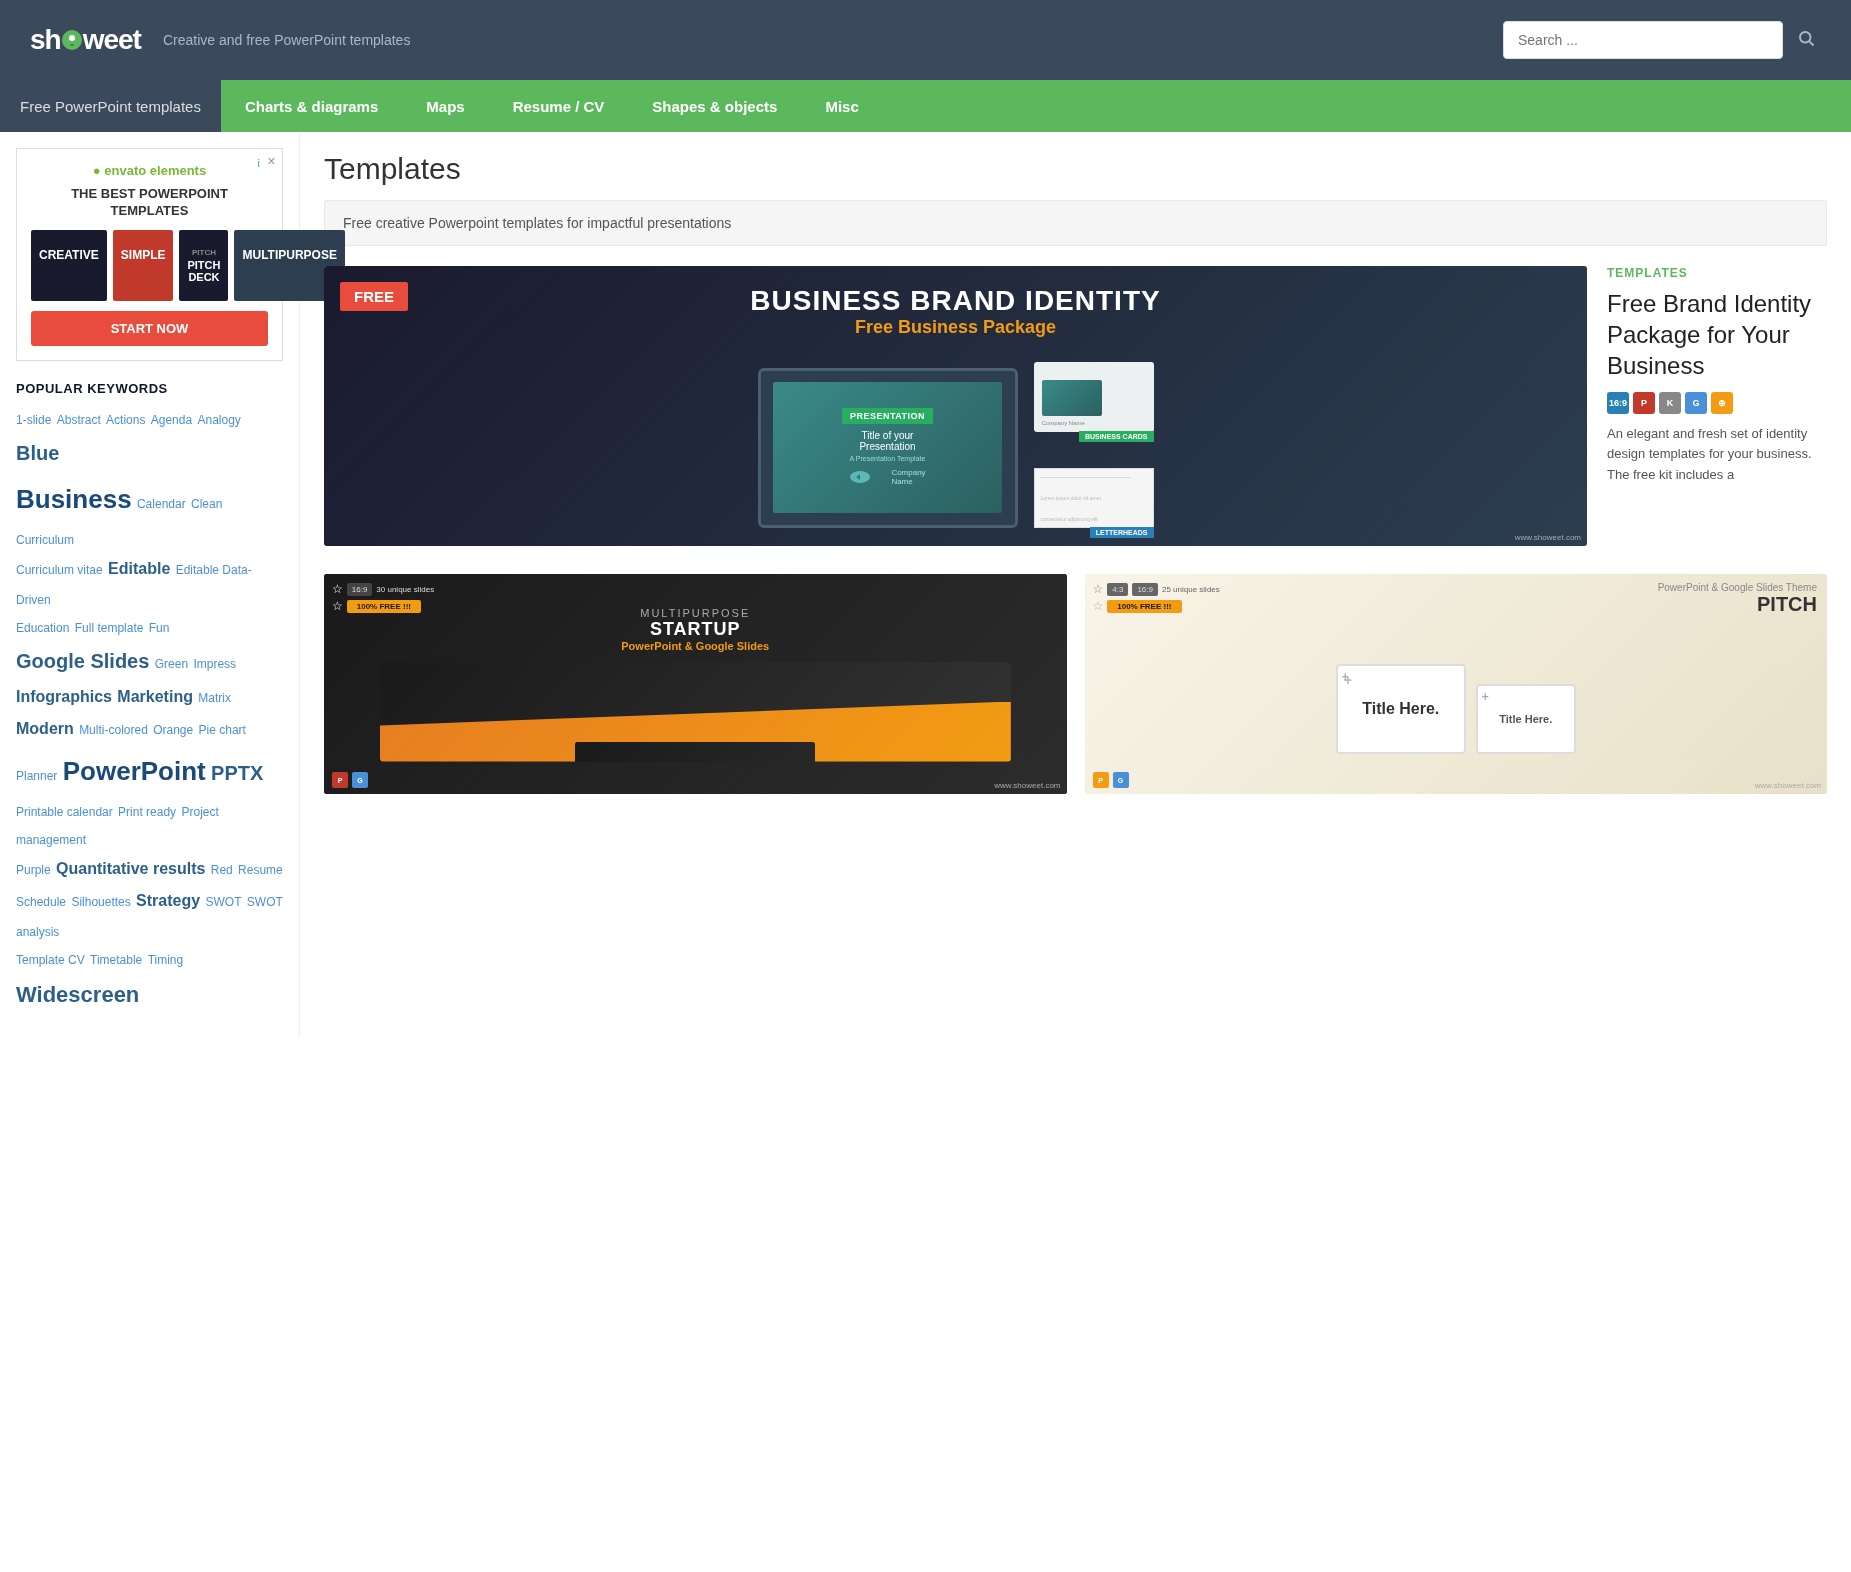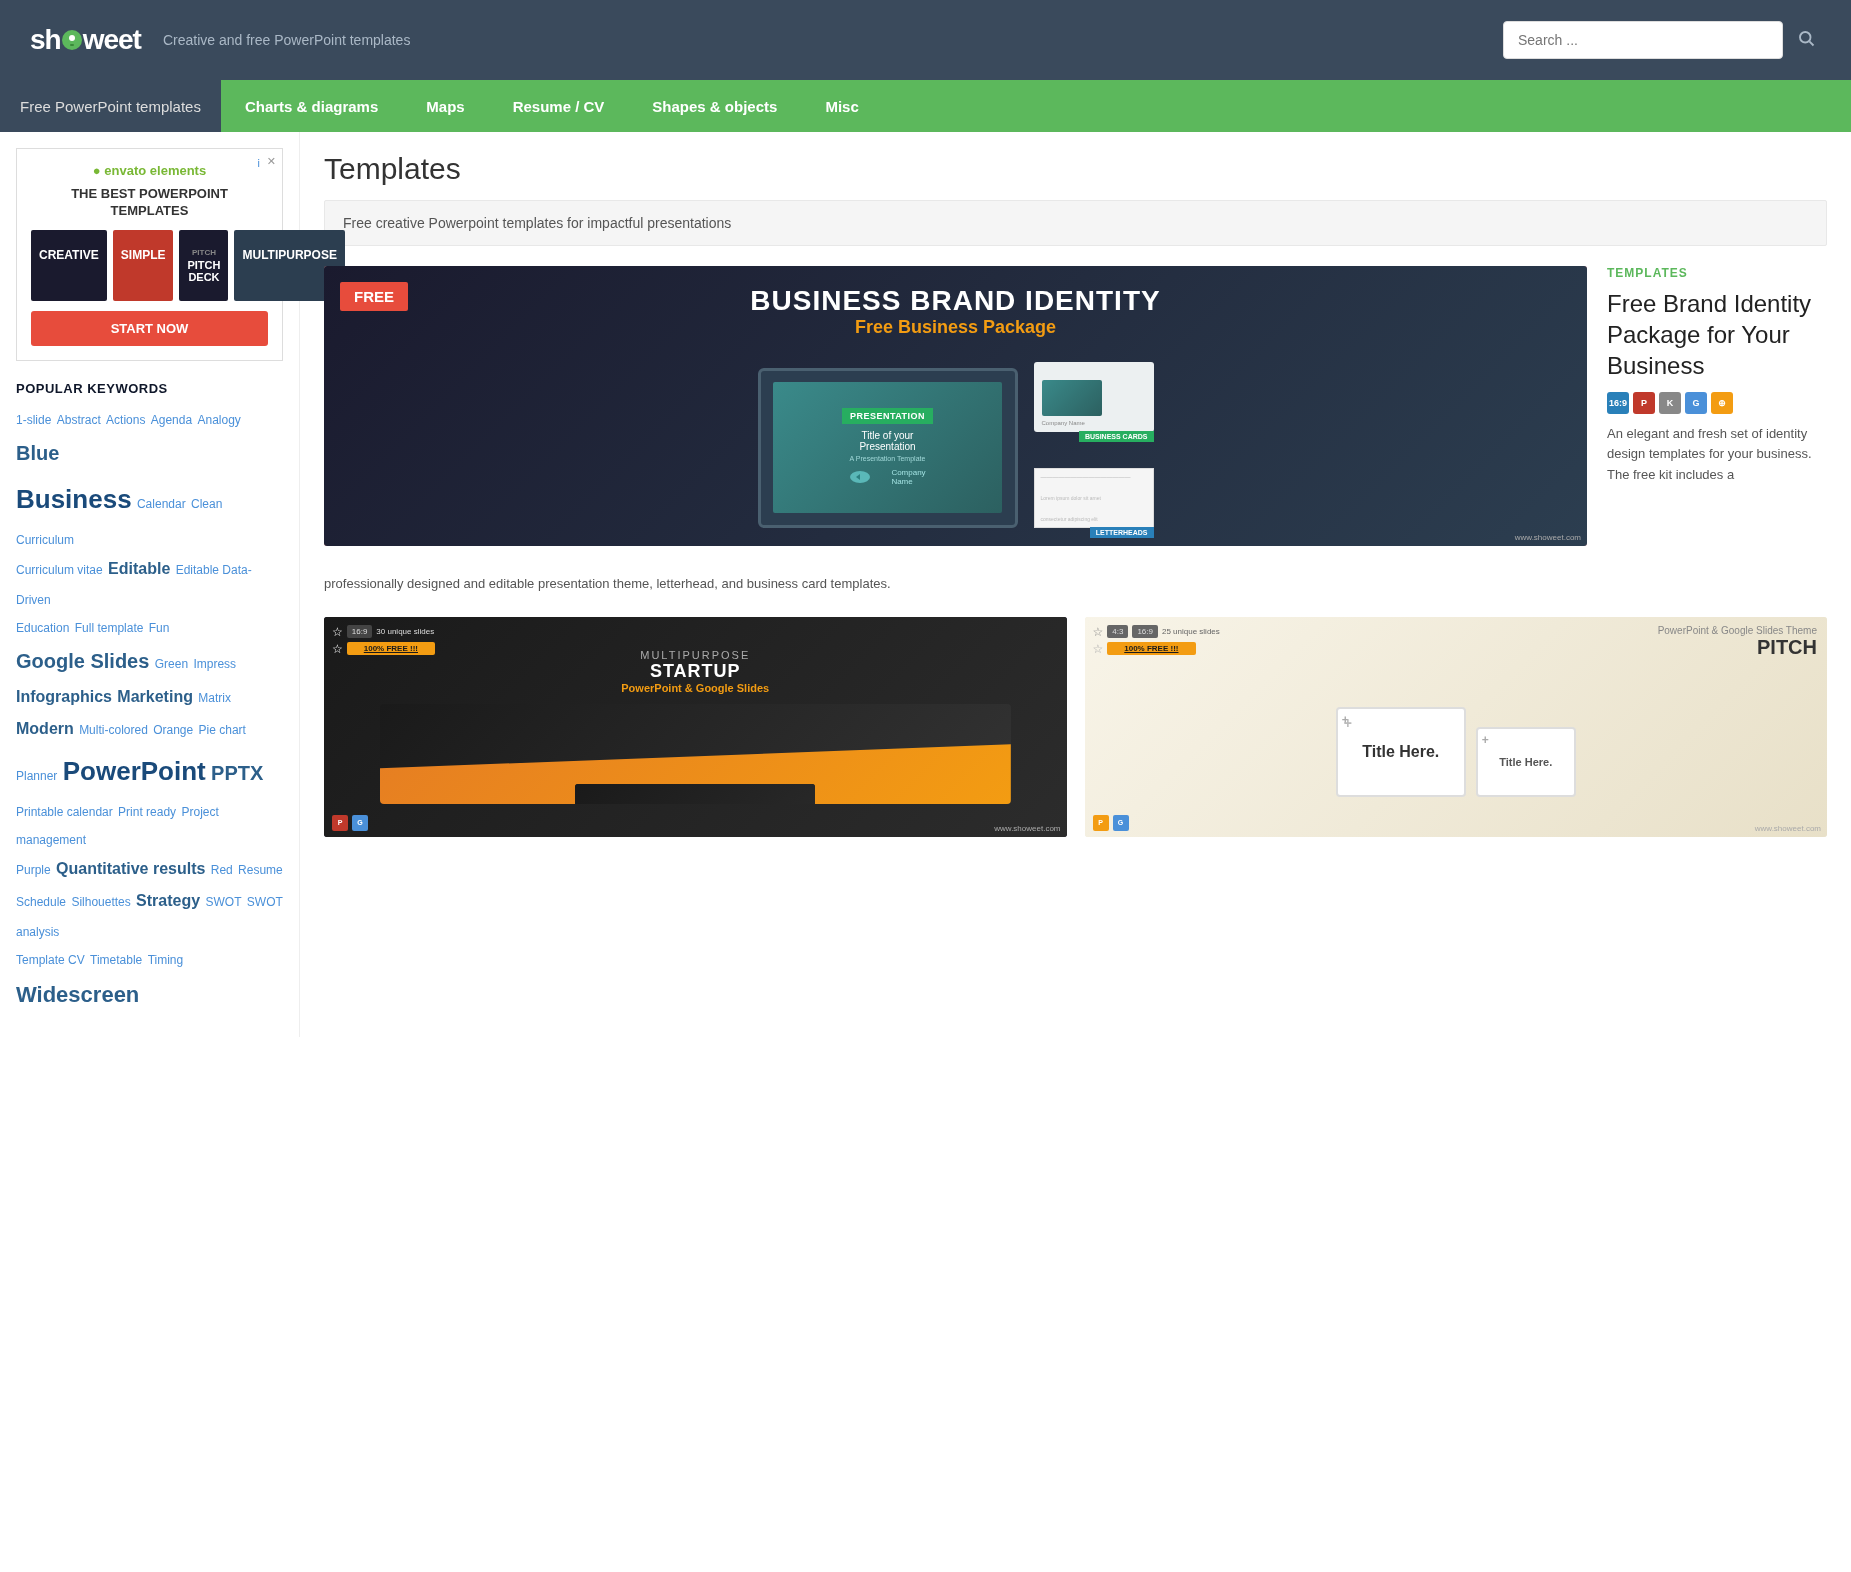"professionally designed and editable" p.templates-desc { html: <p>professionally designed and editable presentation theme, letterhead, and business card templates.</p> -> none }
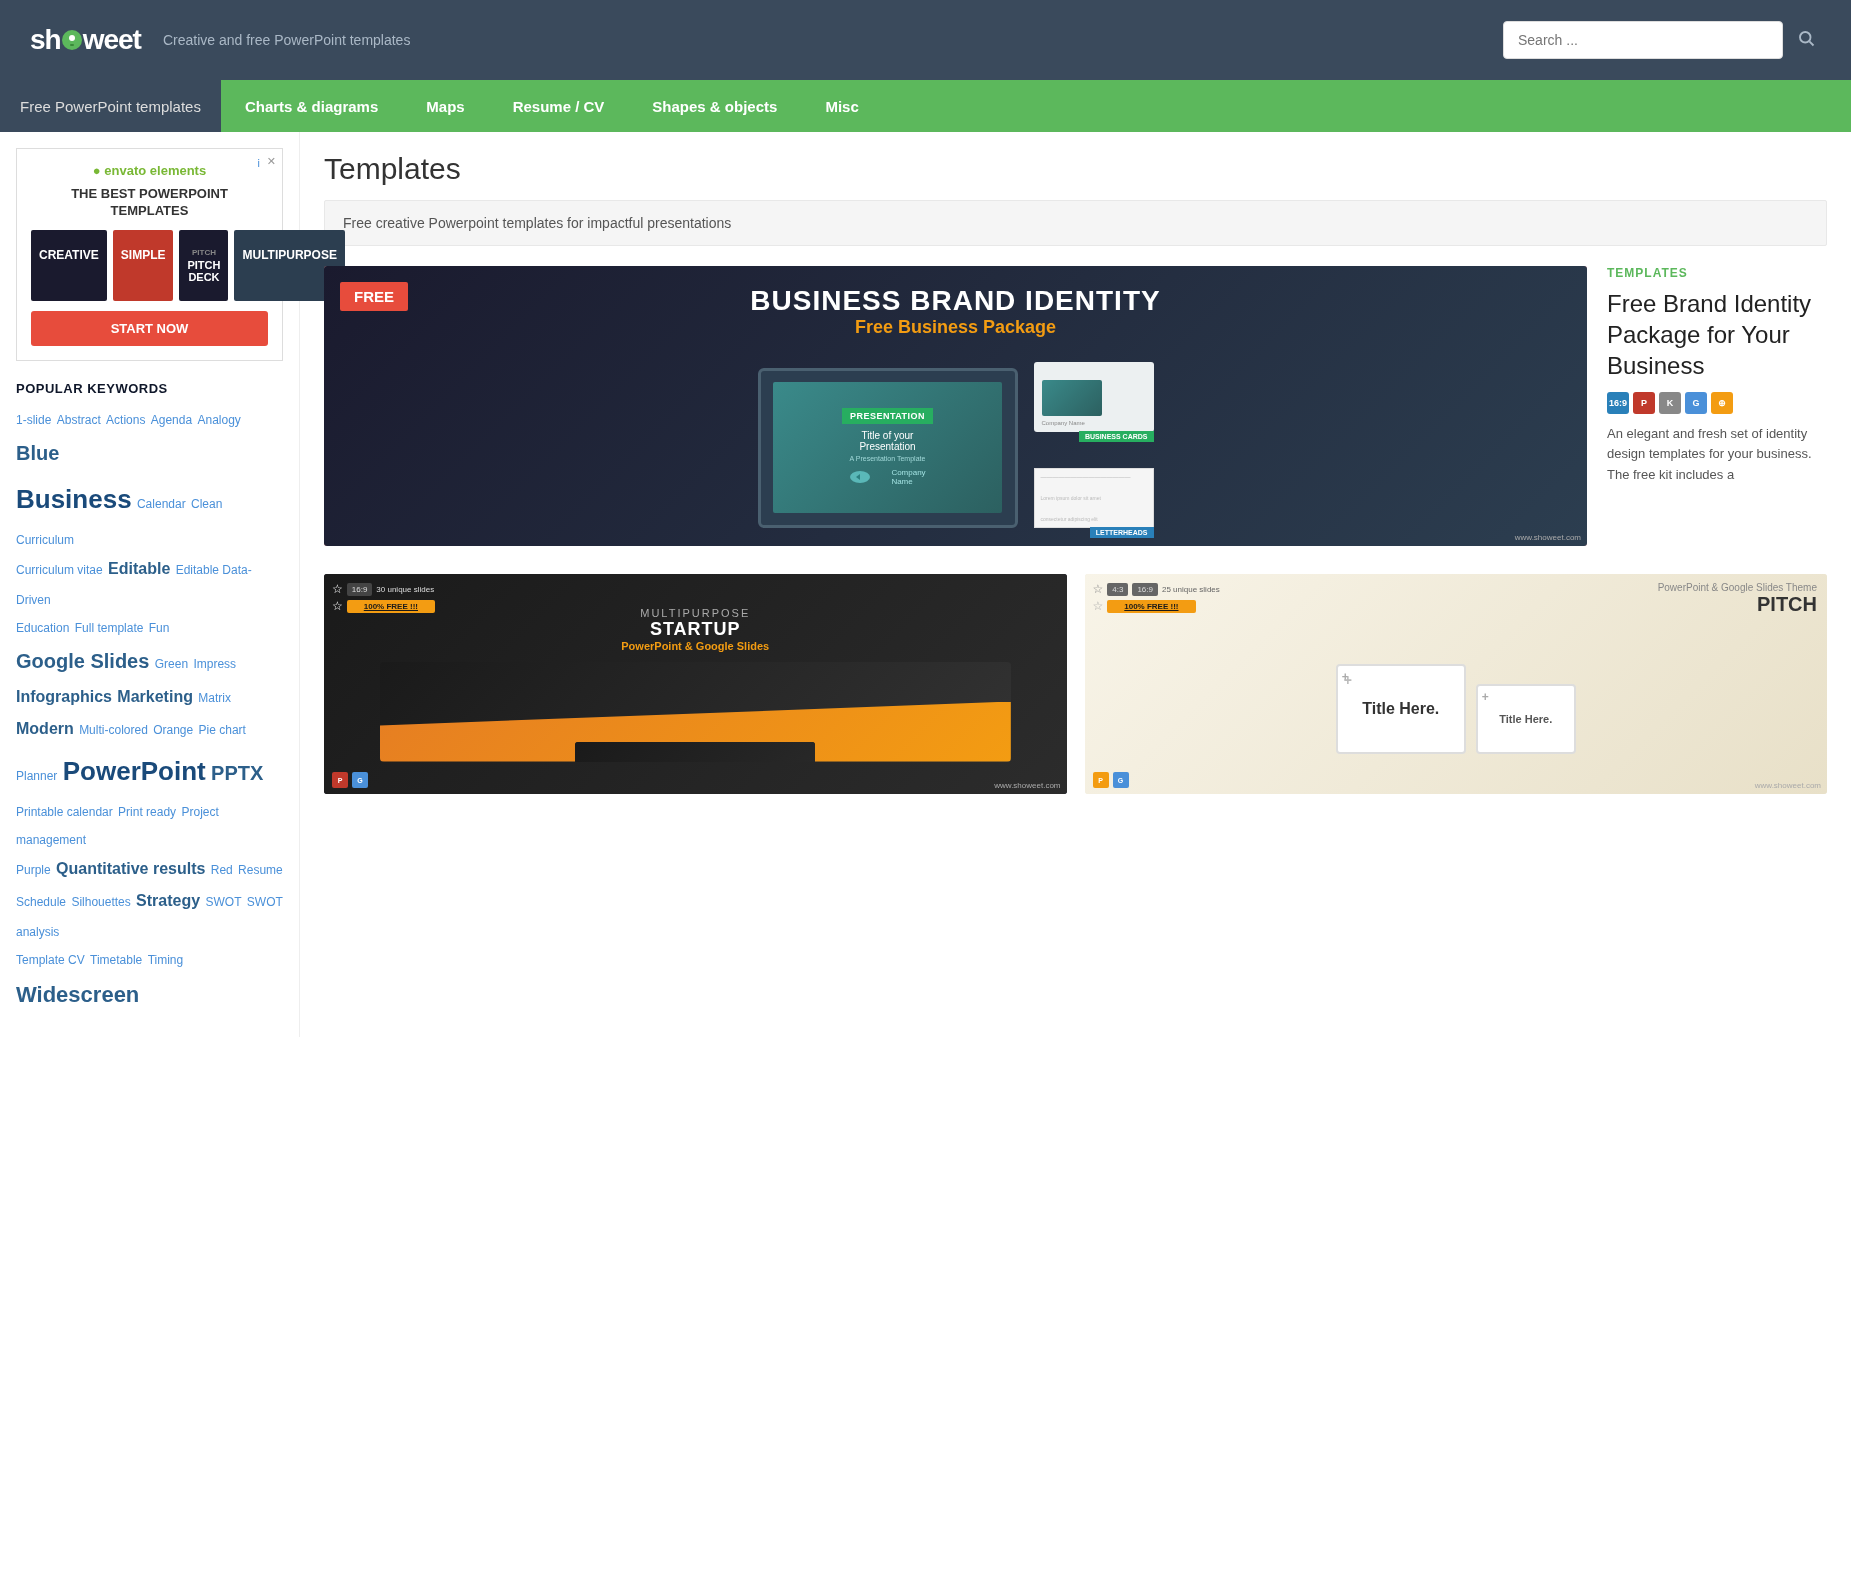"100% FREE !!!" .free-badge { padding: 2px 17px -> 2px 10px; text-decoration: underline -> none }
